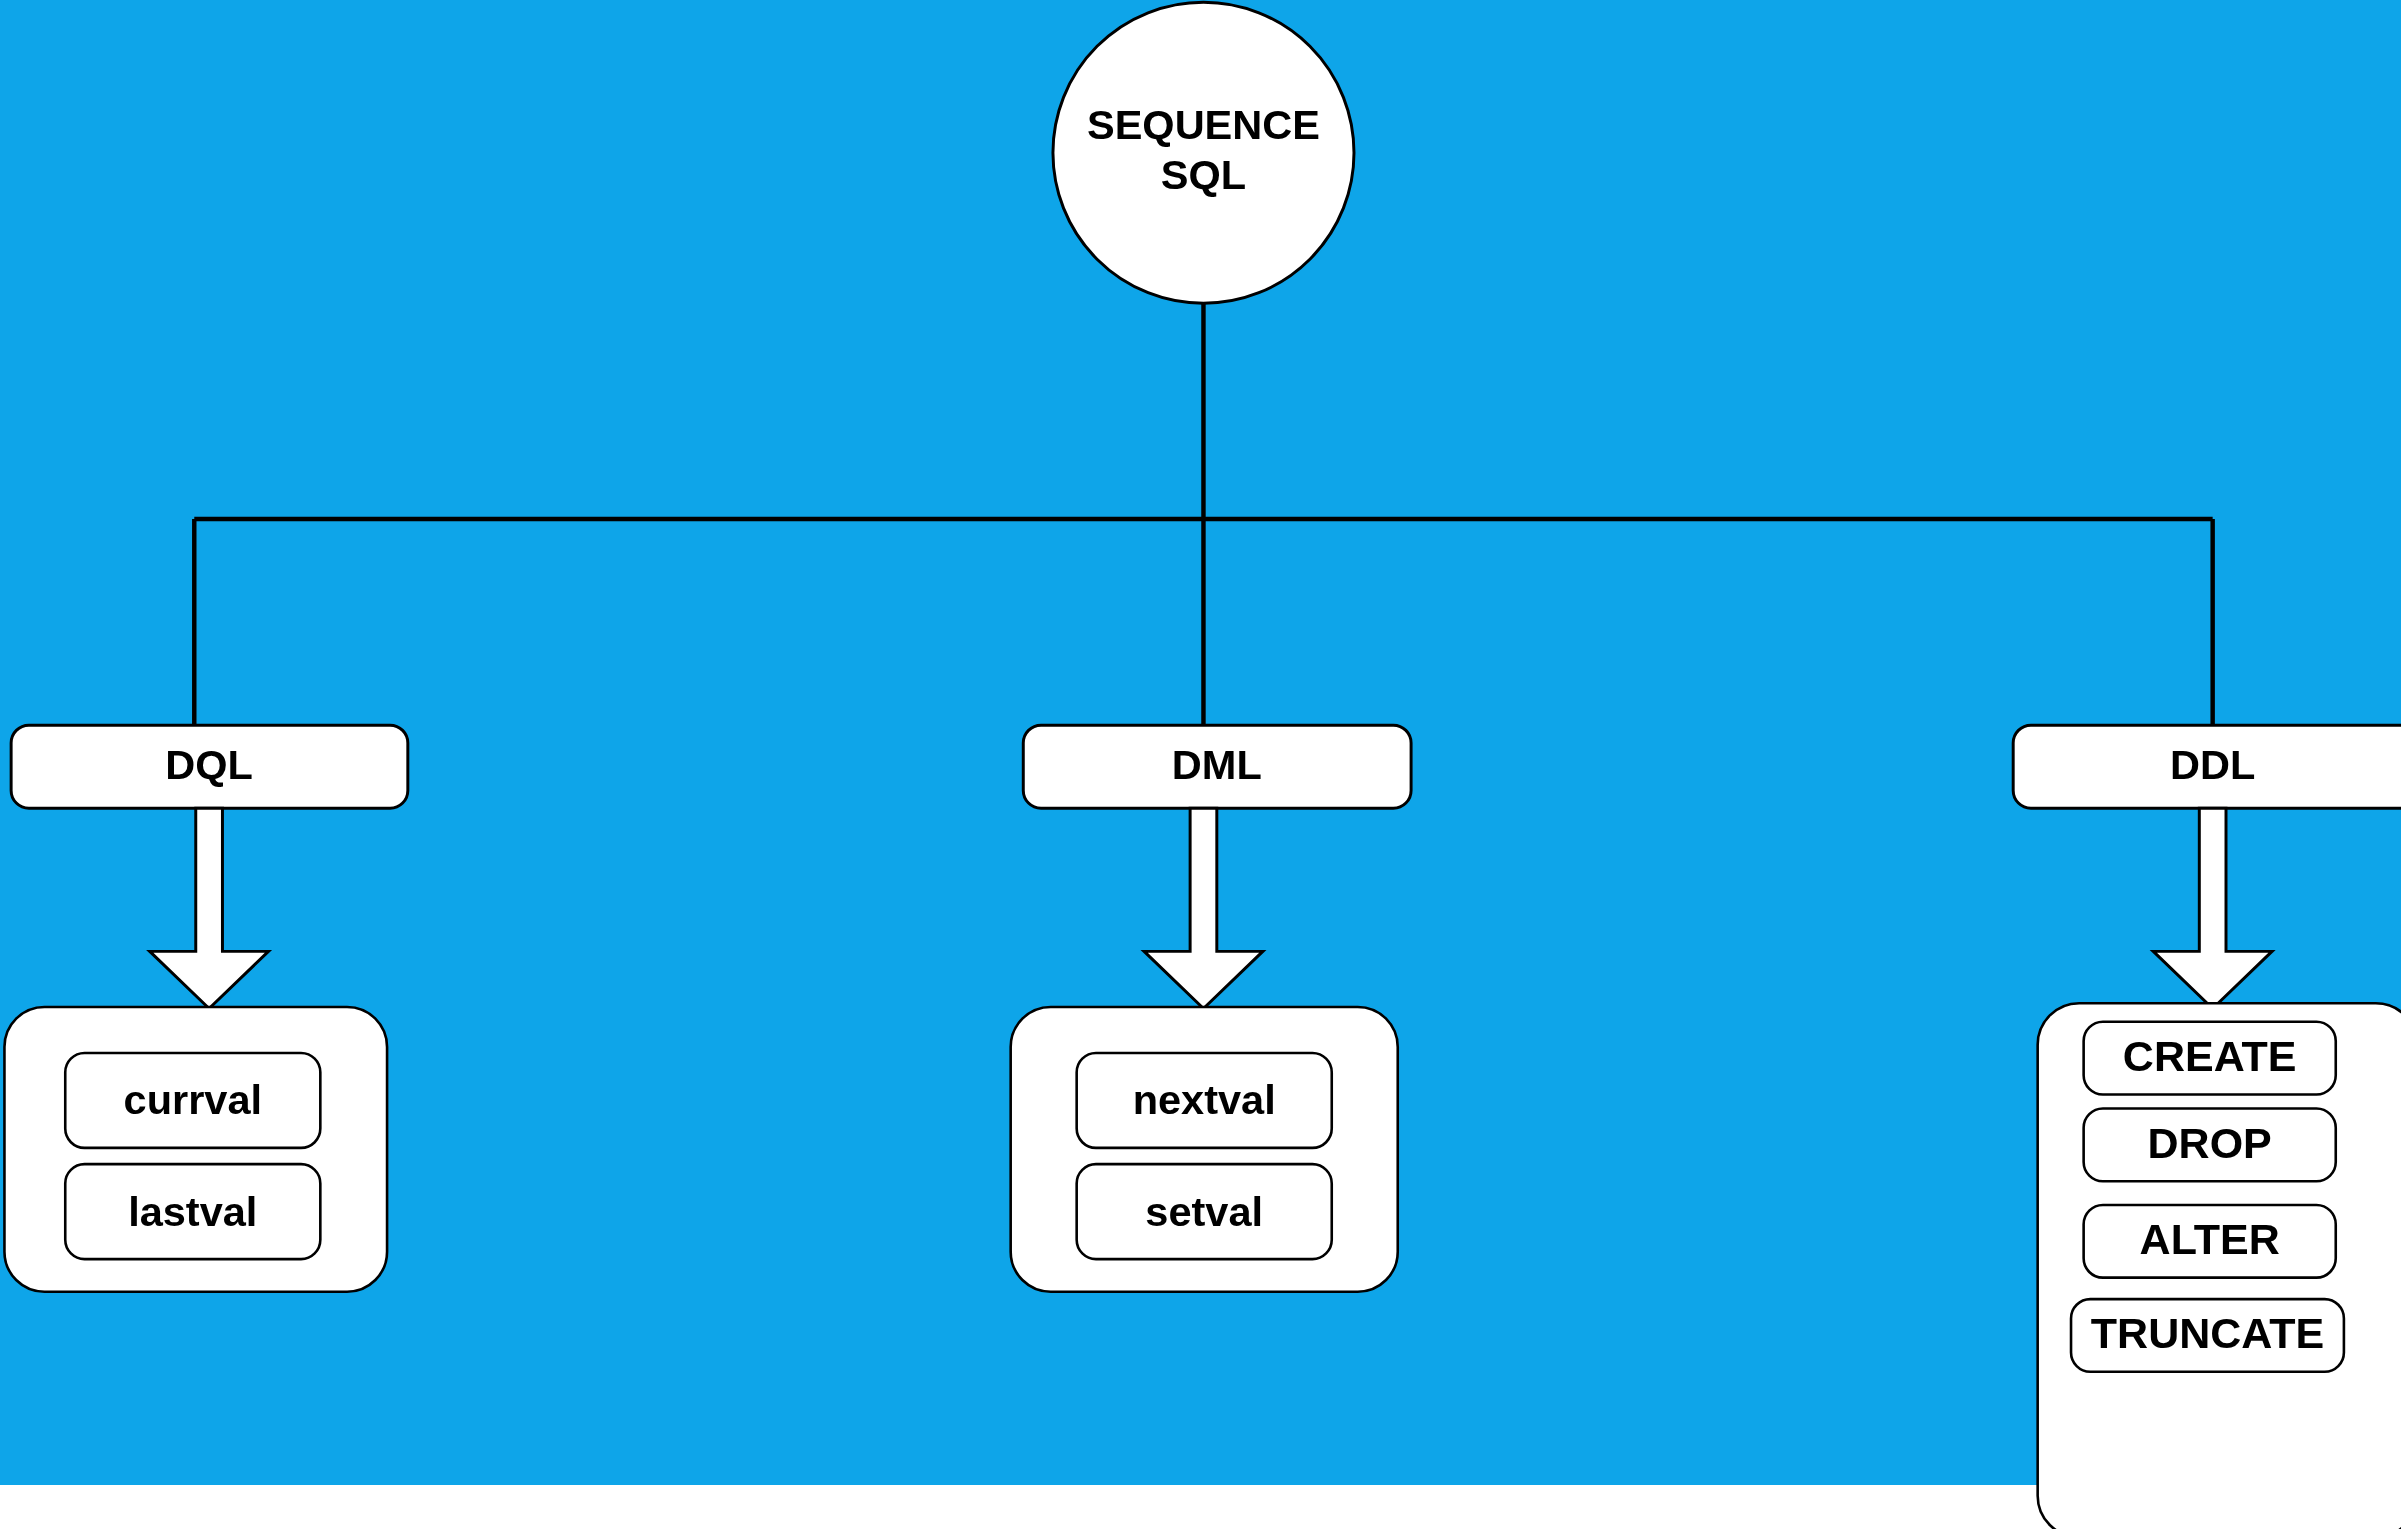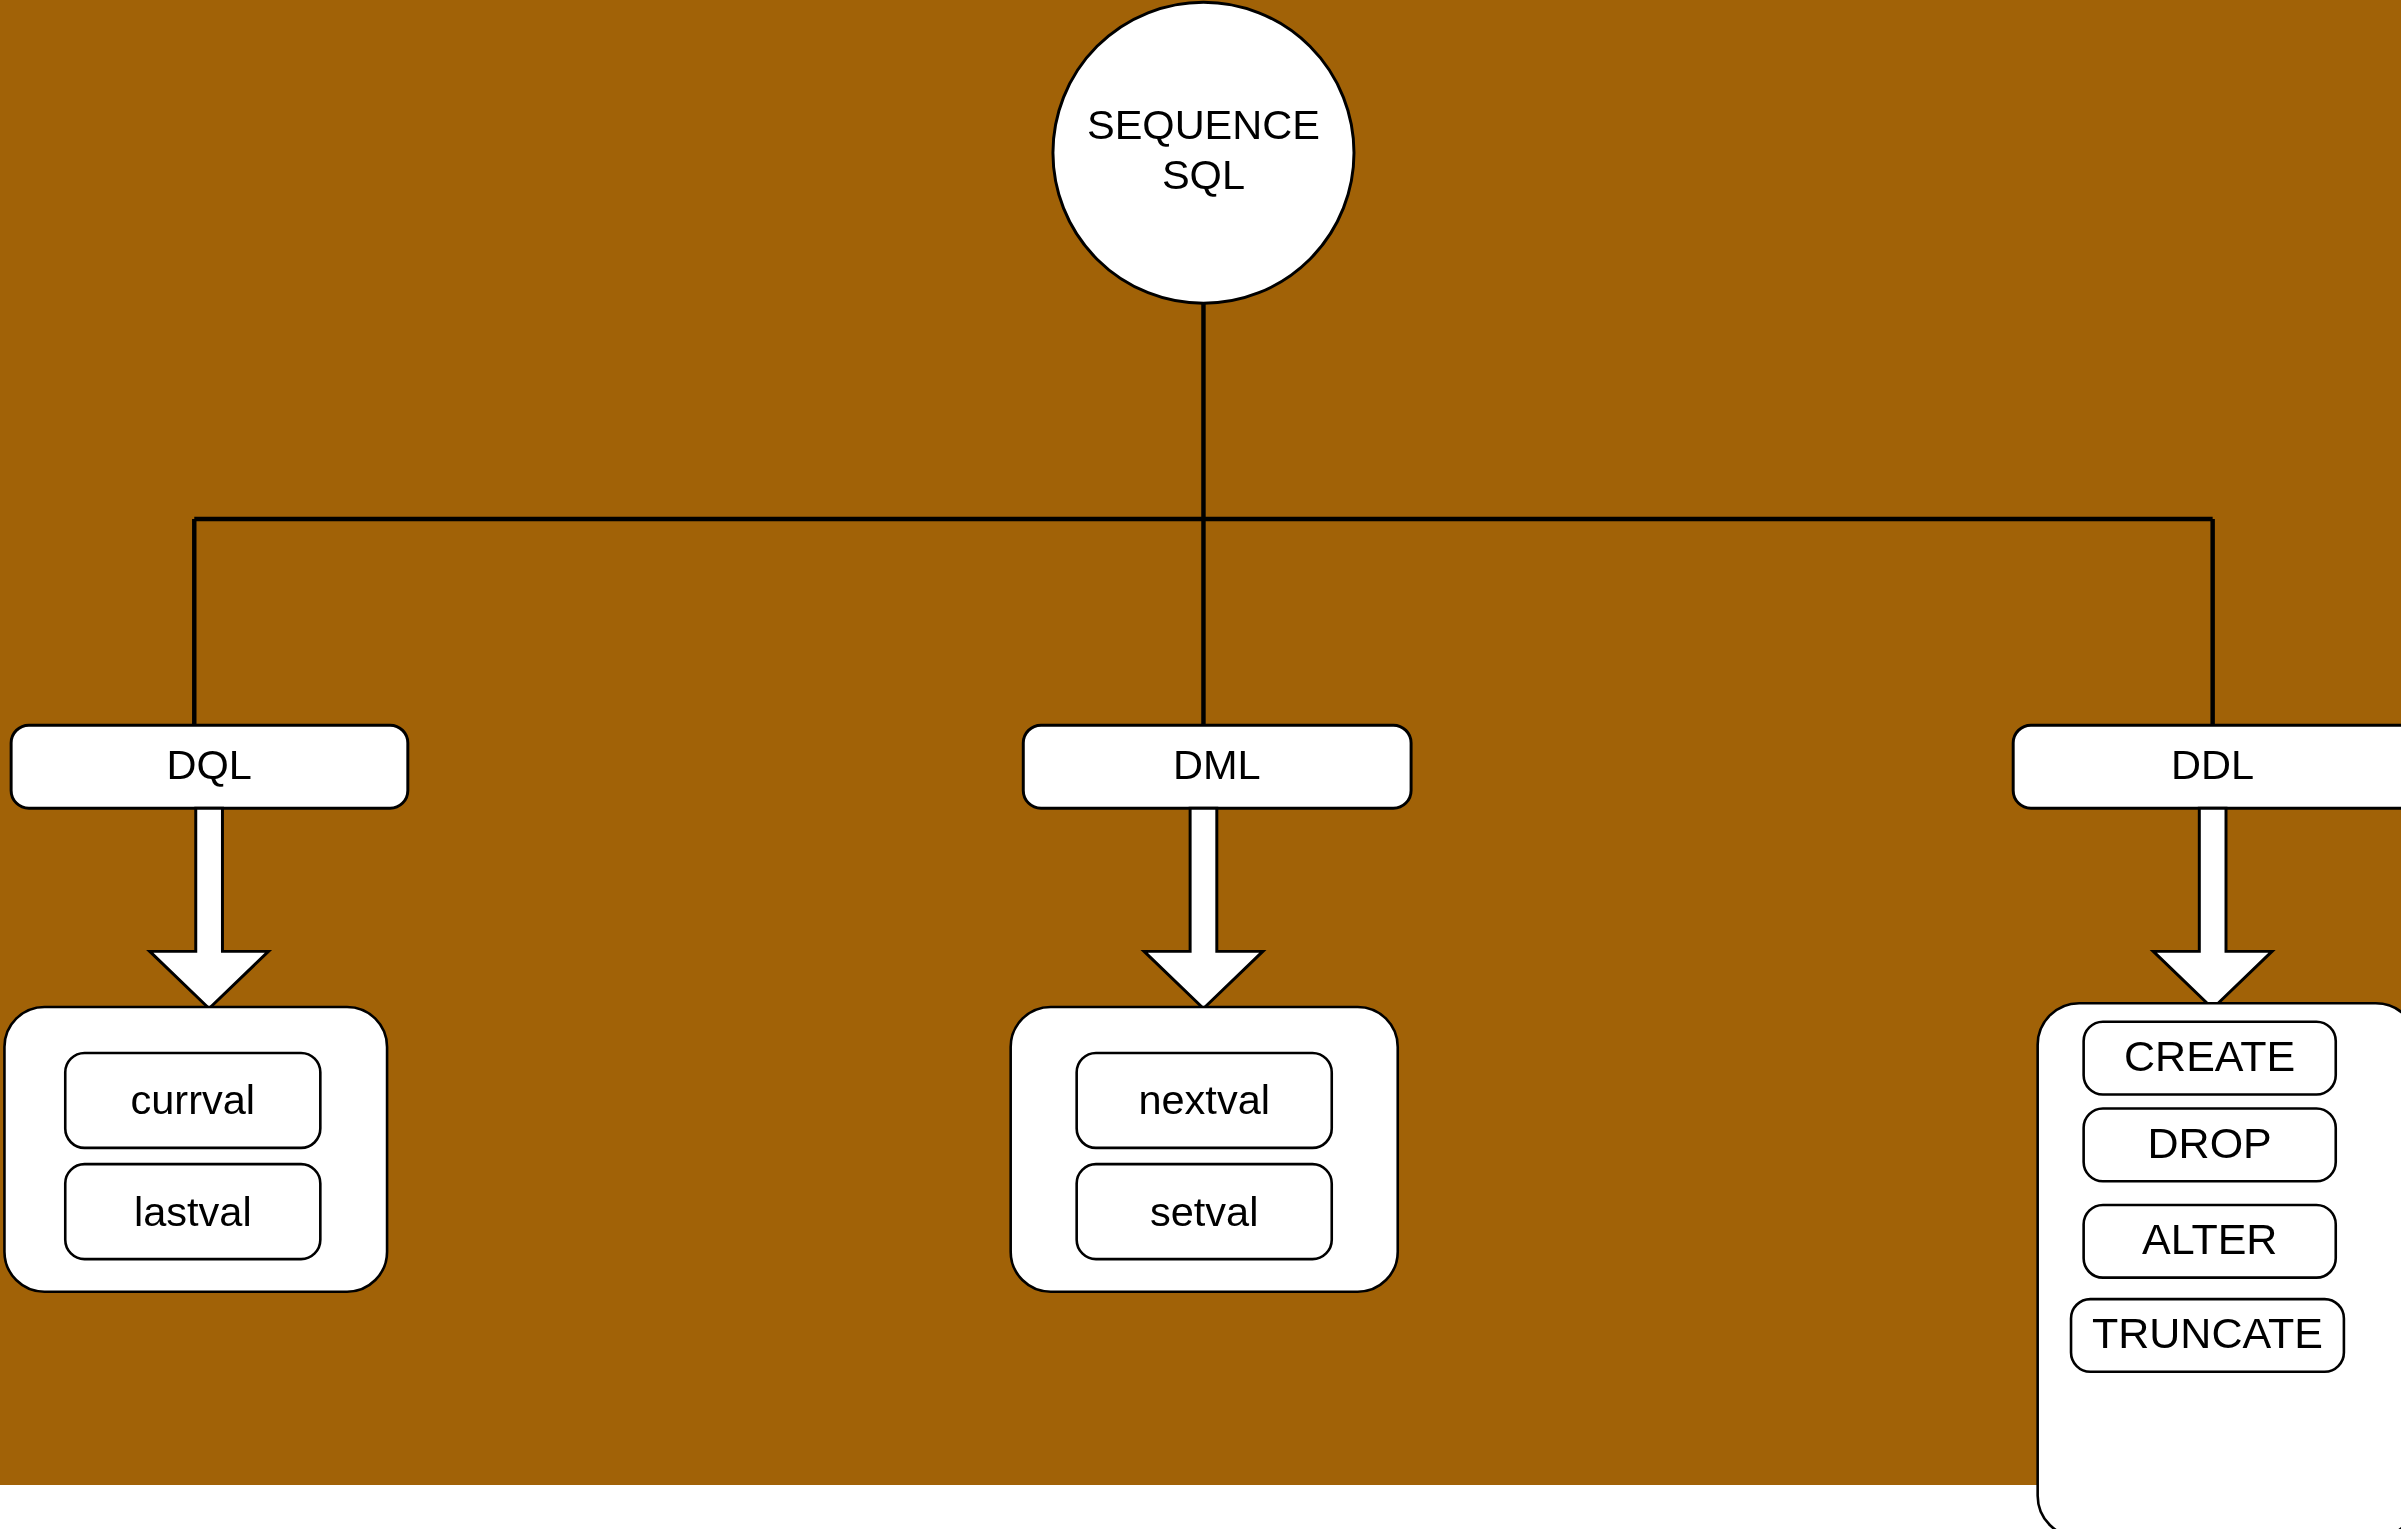"SEQUENCE" #diagram-root { background: #a16207 -> #0ea5e9; font-weight: none -> bold }
